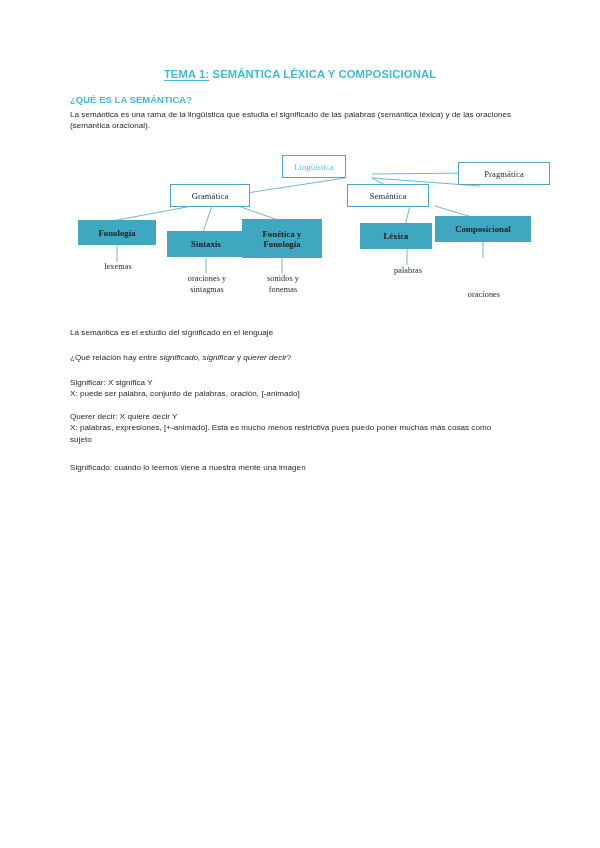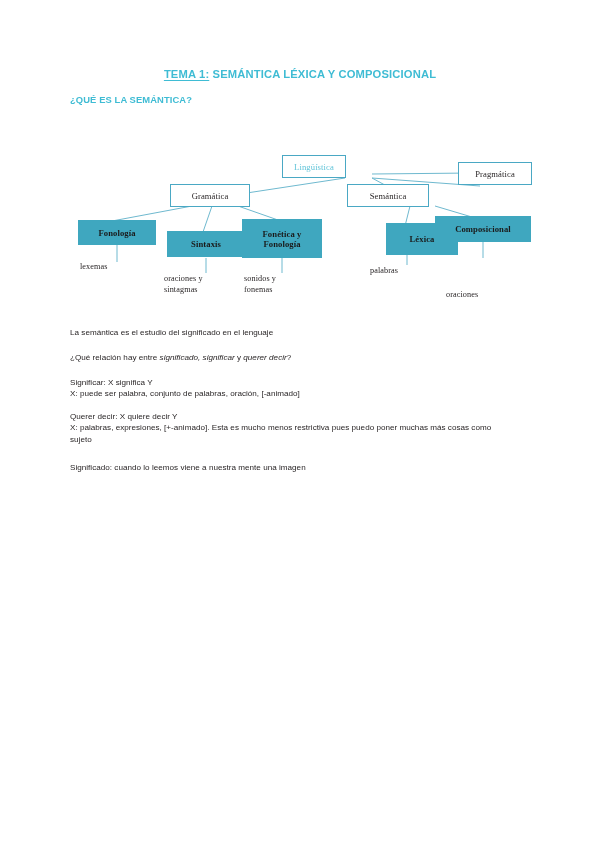"La semántica es una rama" div.para { html: none -> <div>La semántica es una rama de la lingüística que estudia el significado de las palabras (semántica léxica) y de las oraciones (semántica oracional).</div> }
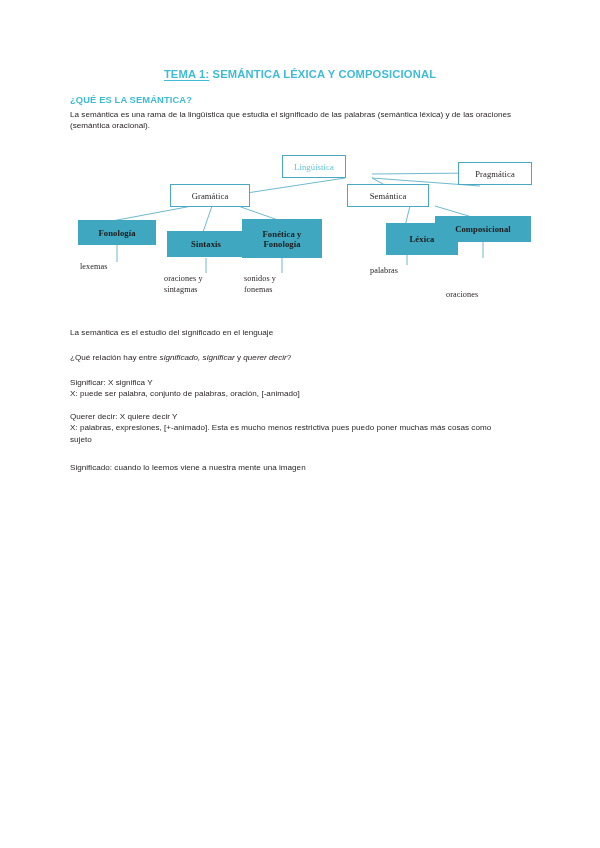"Pragmática" div.node { width: 74px -> 92px }
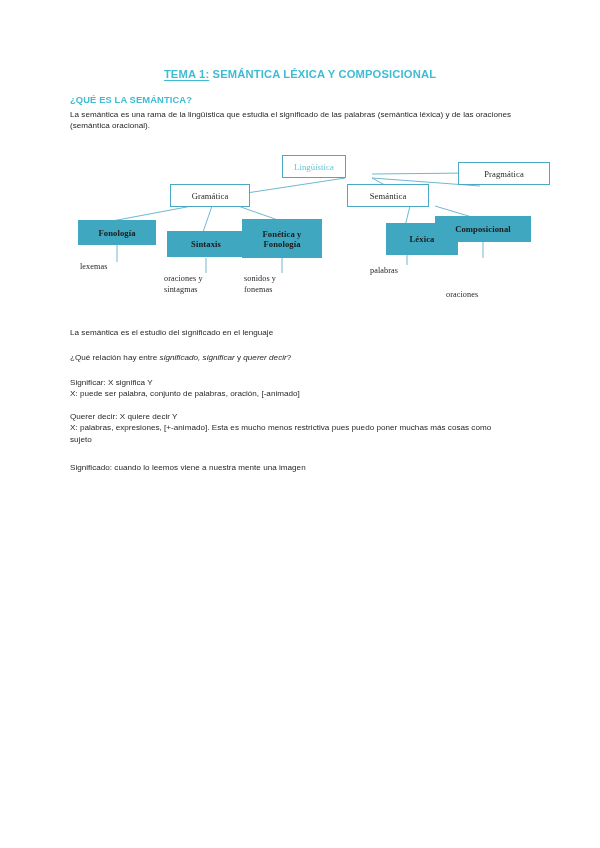"Léxica" div.node { height: 32px -> 26px; margin-left: 26px -> none }
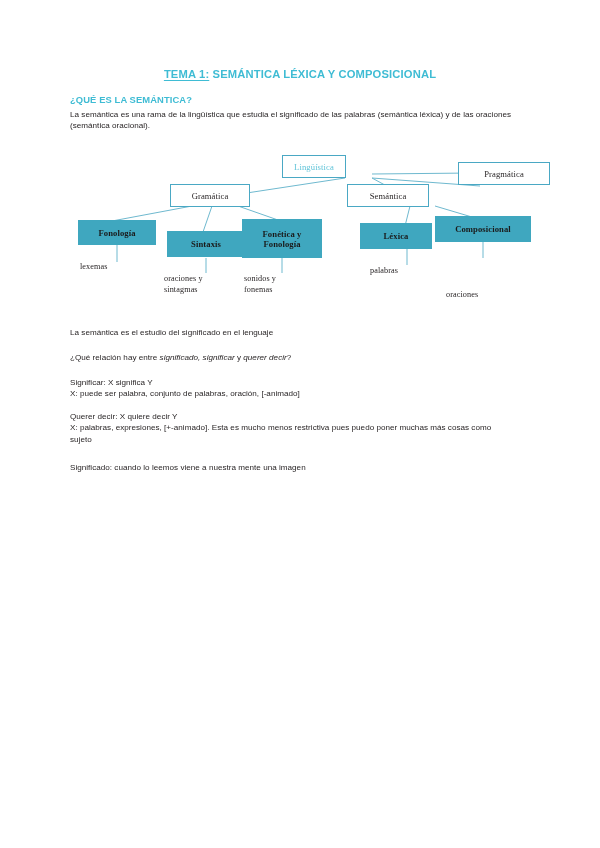"lexemas" .leaf-label { text-align: left -> center }
